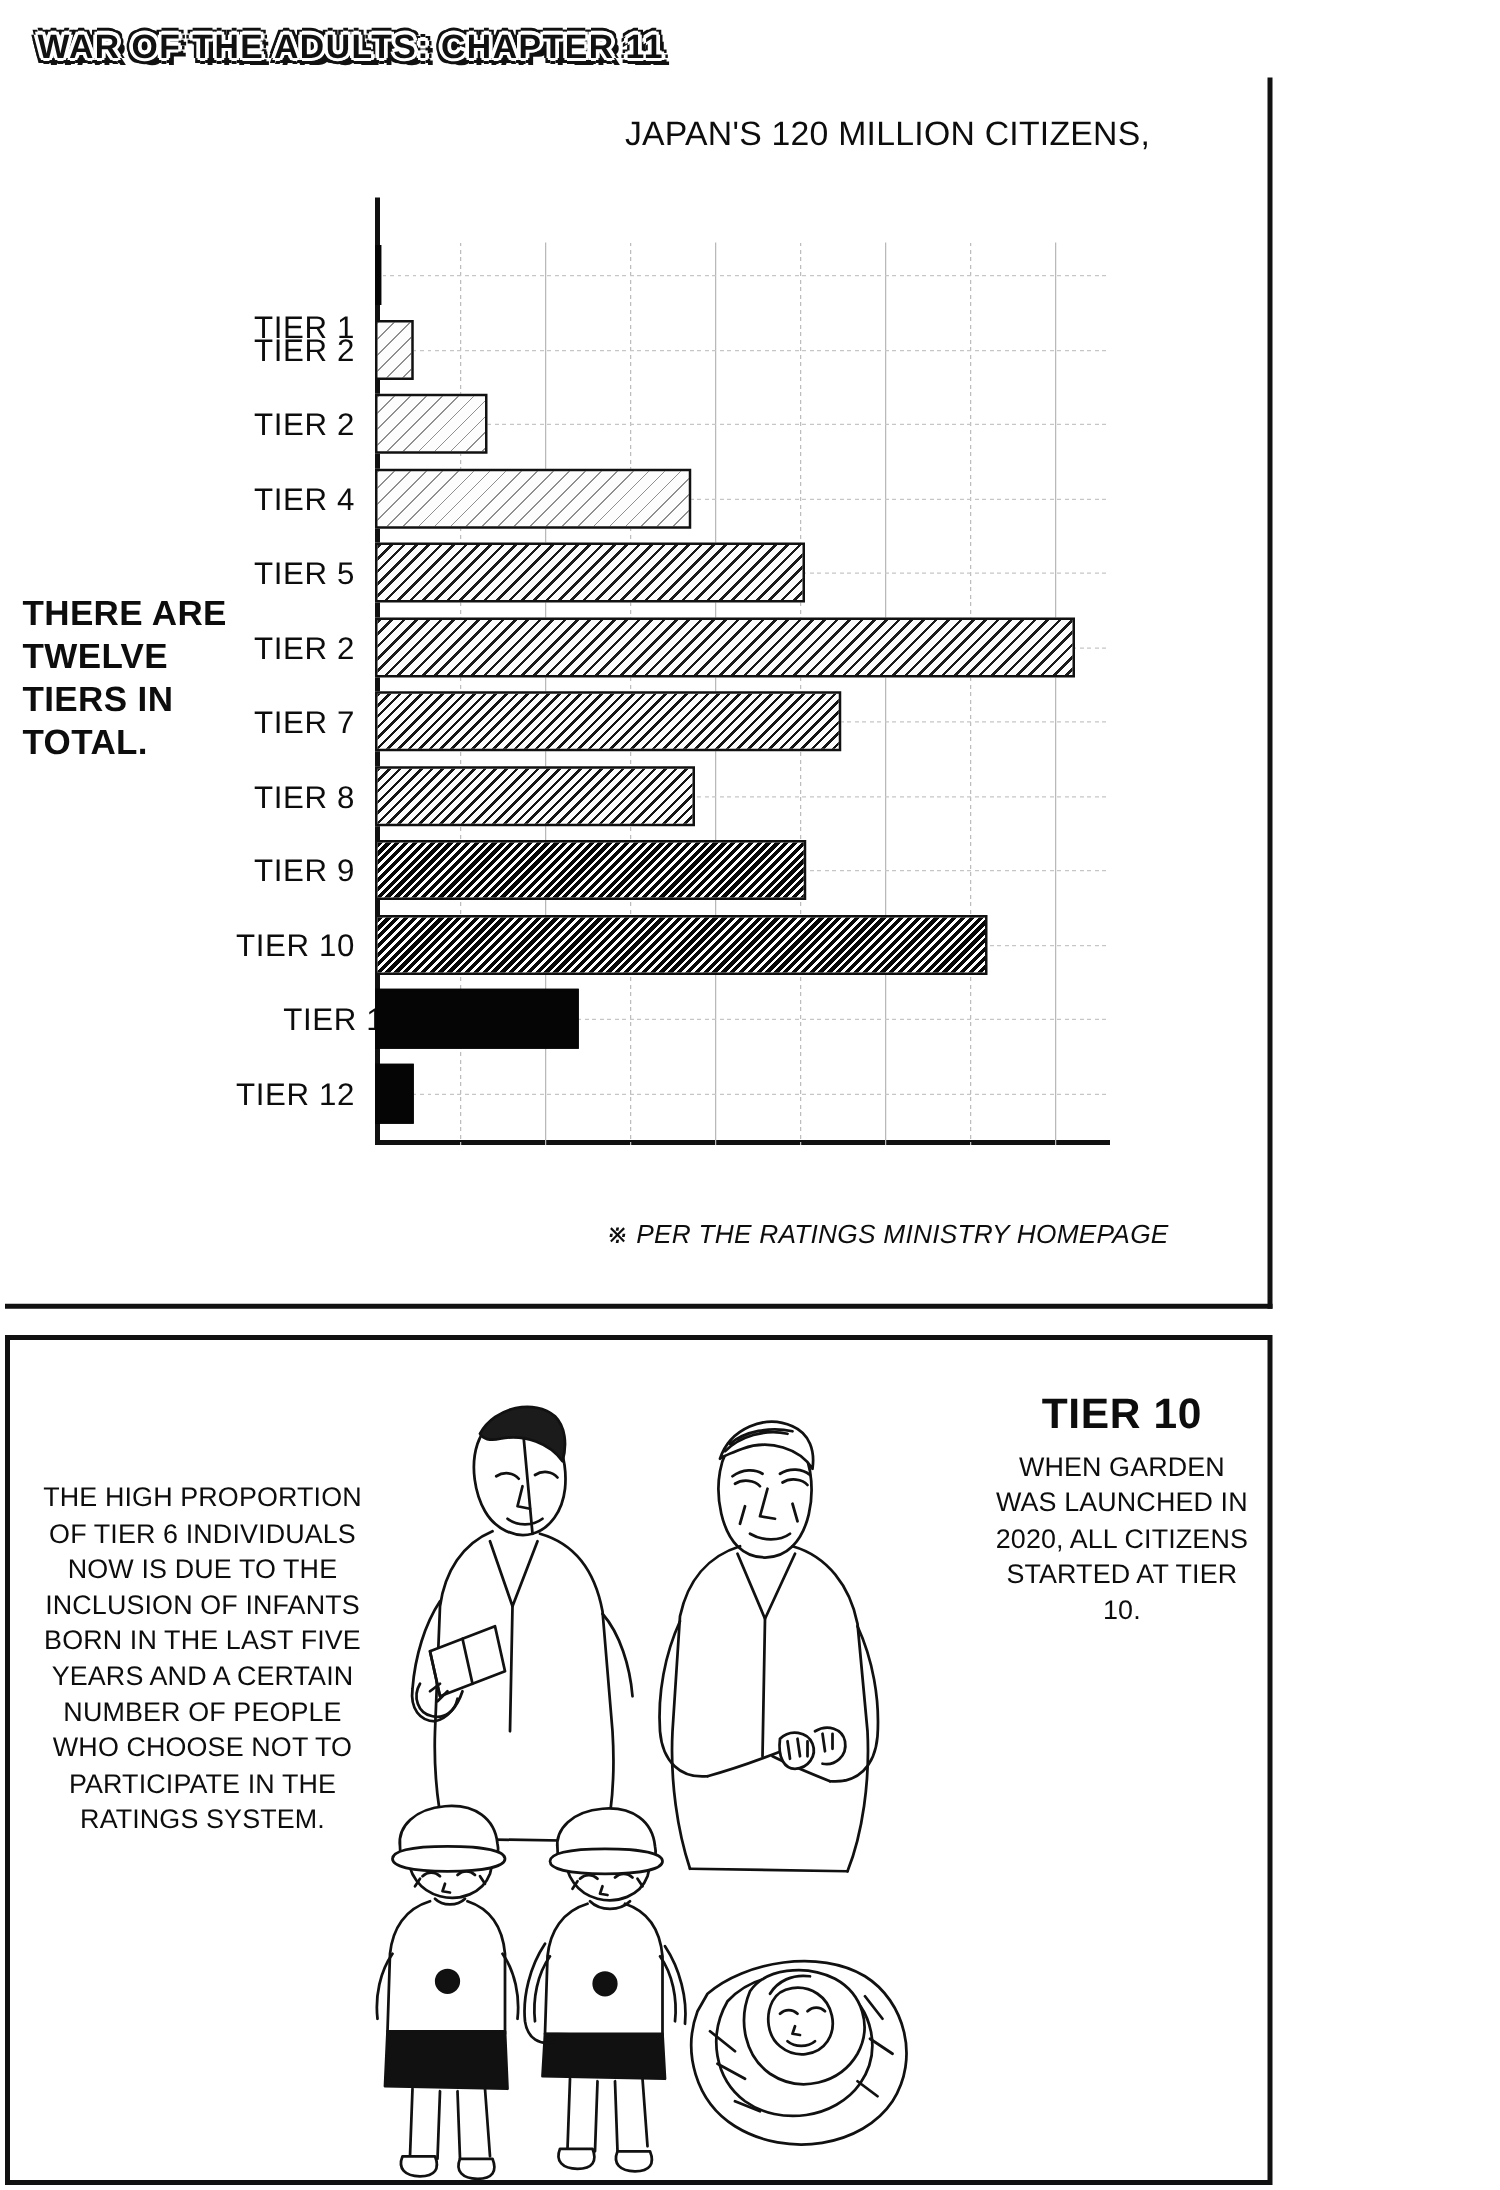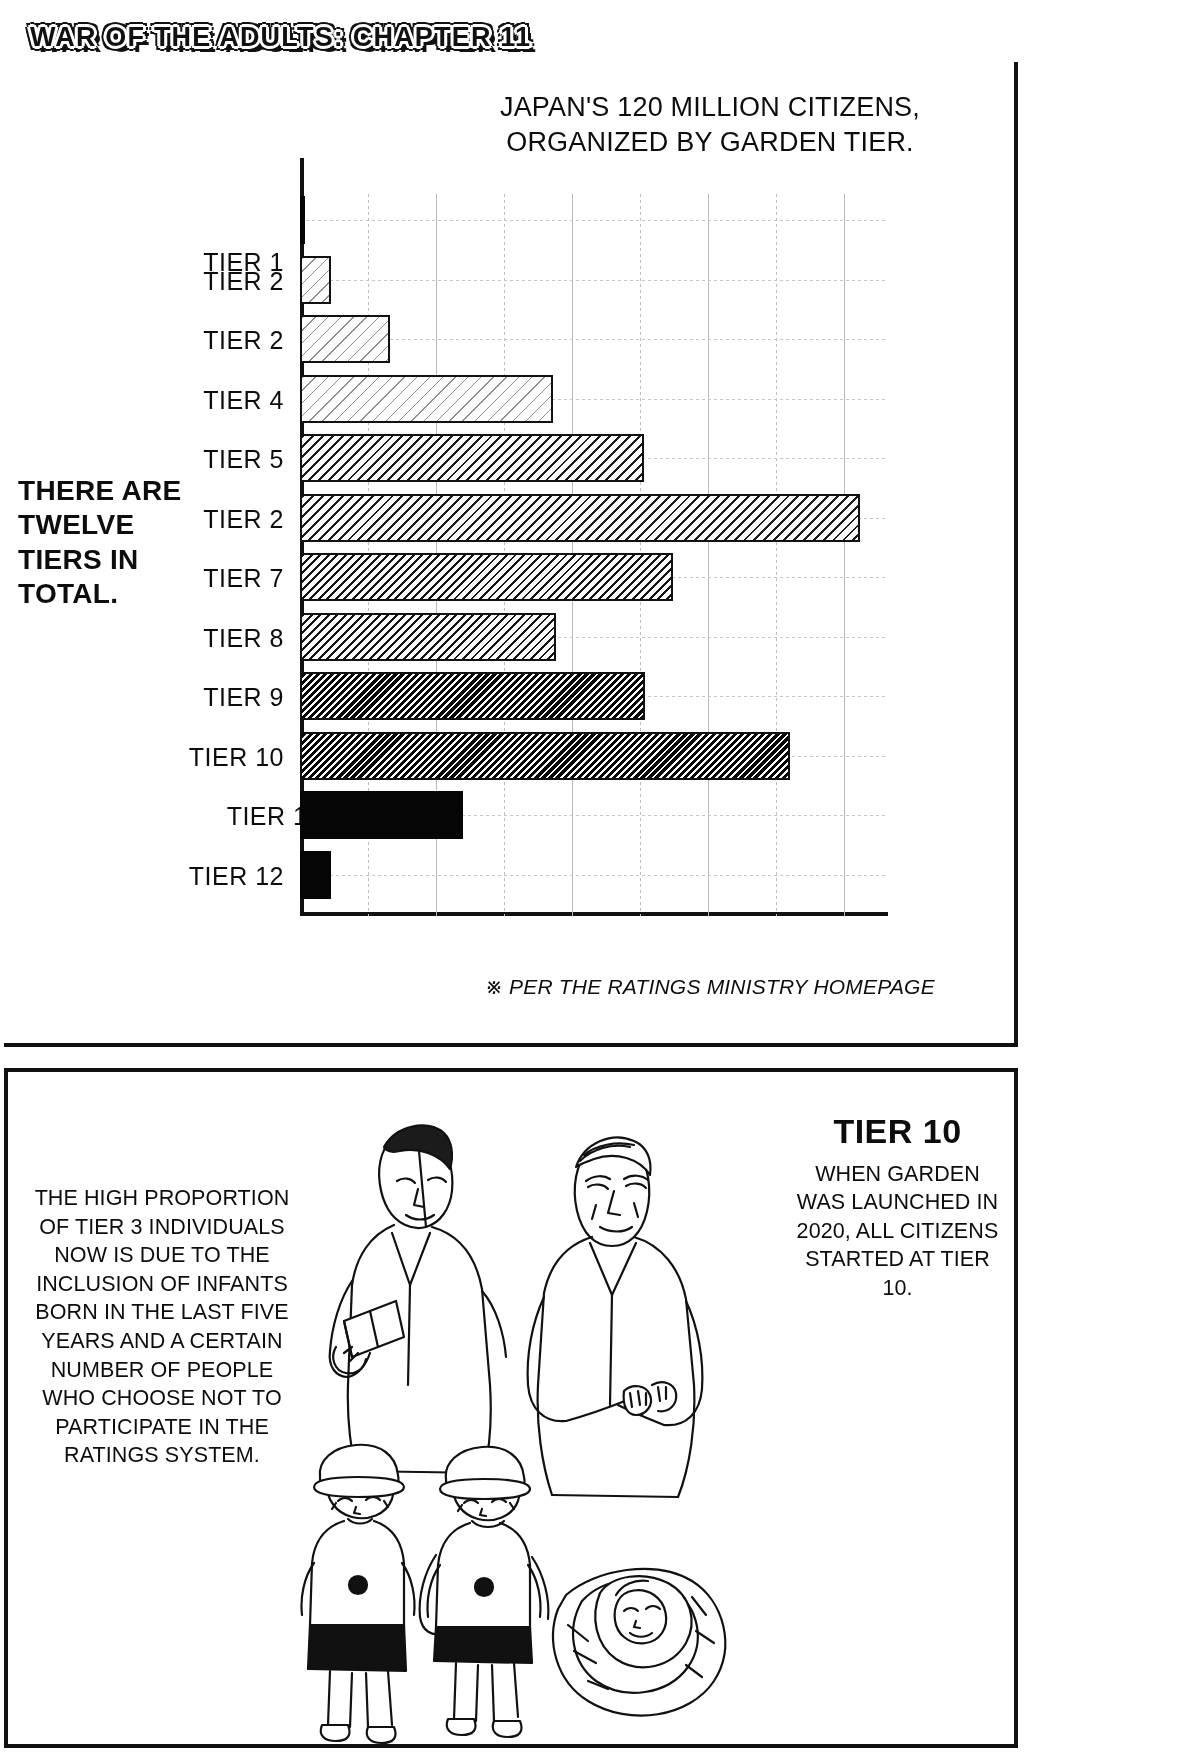"ORGANIZED BY GARDEN TIER." div { html: <div>ORGANIZED BY GARDEN TIER.</div> -> none }
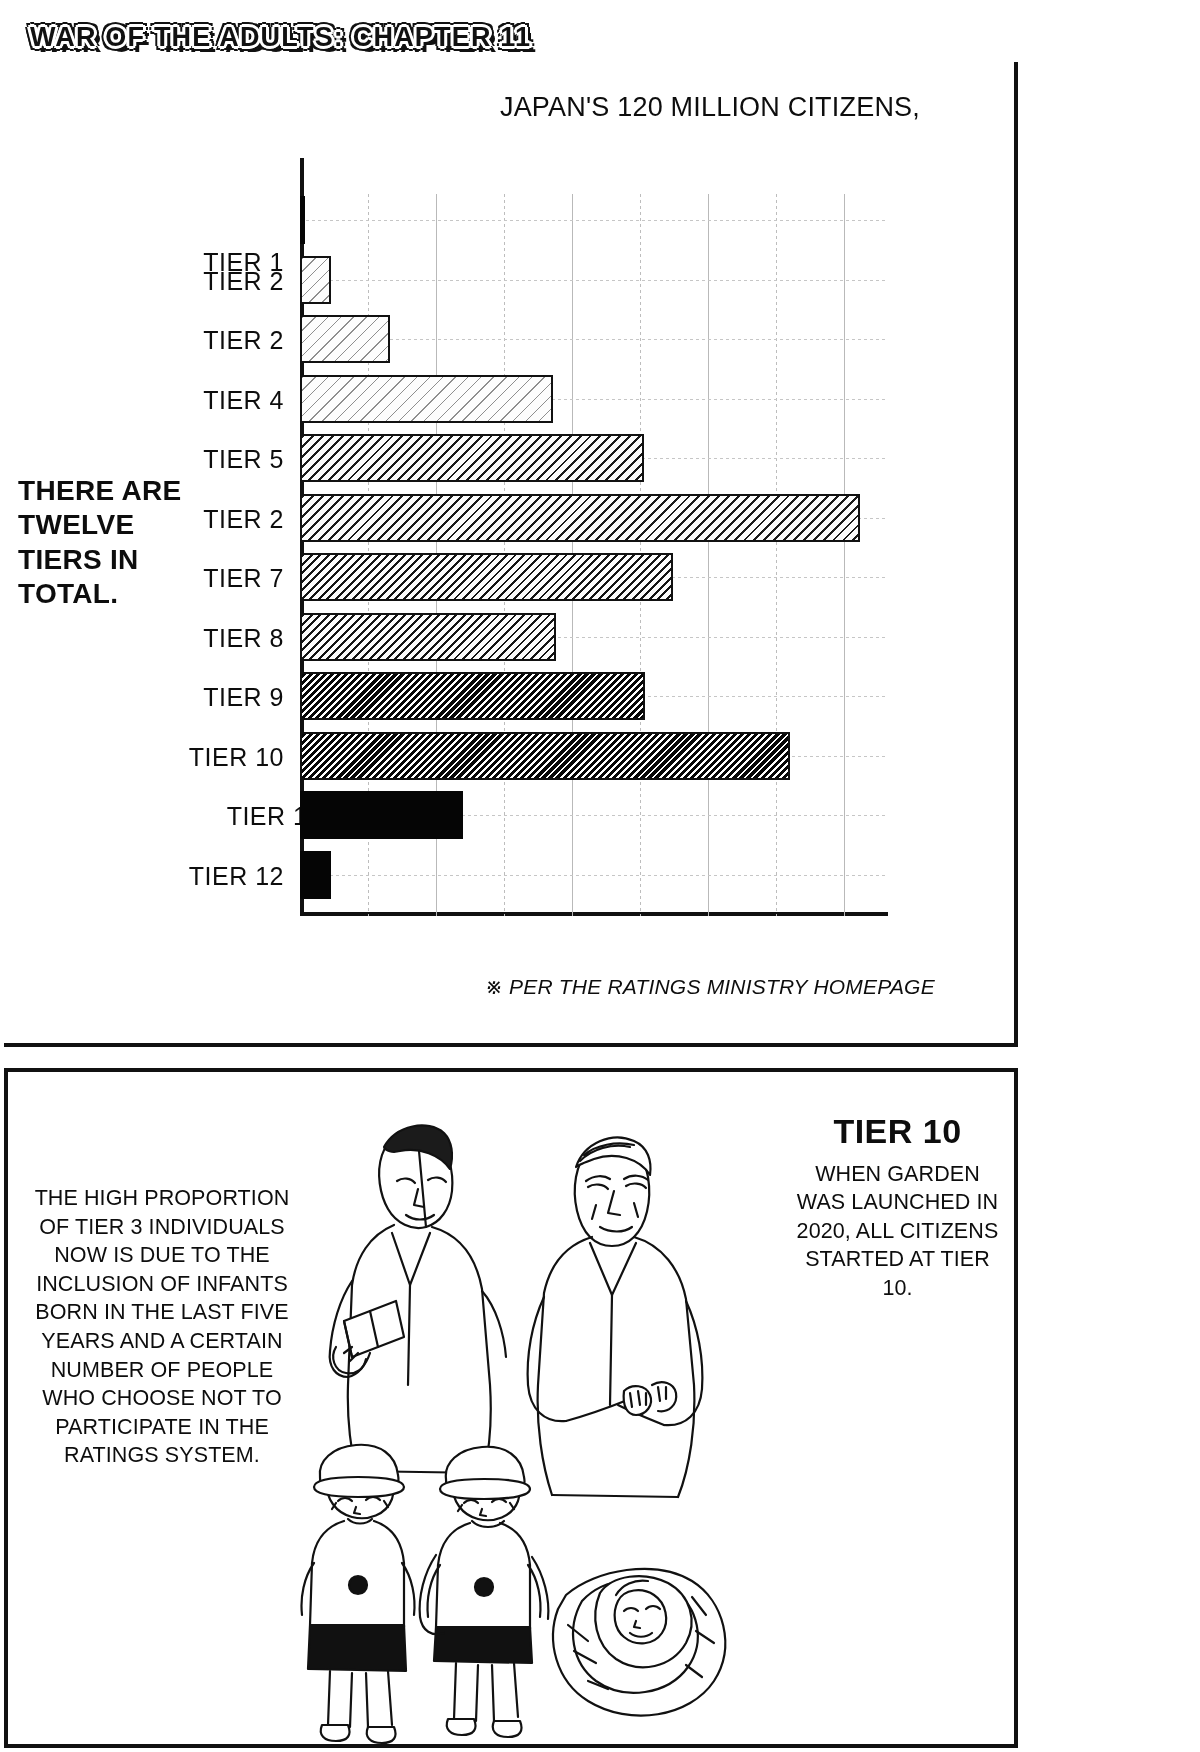"THE HIGH PROPORTION OF TIER" div.nowrap { text: 3 -> 6 }
